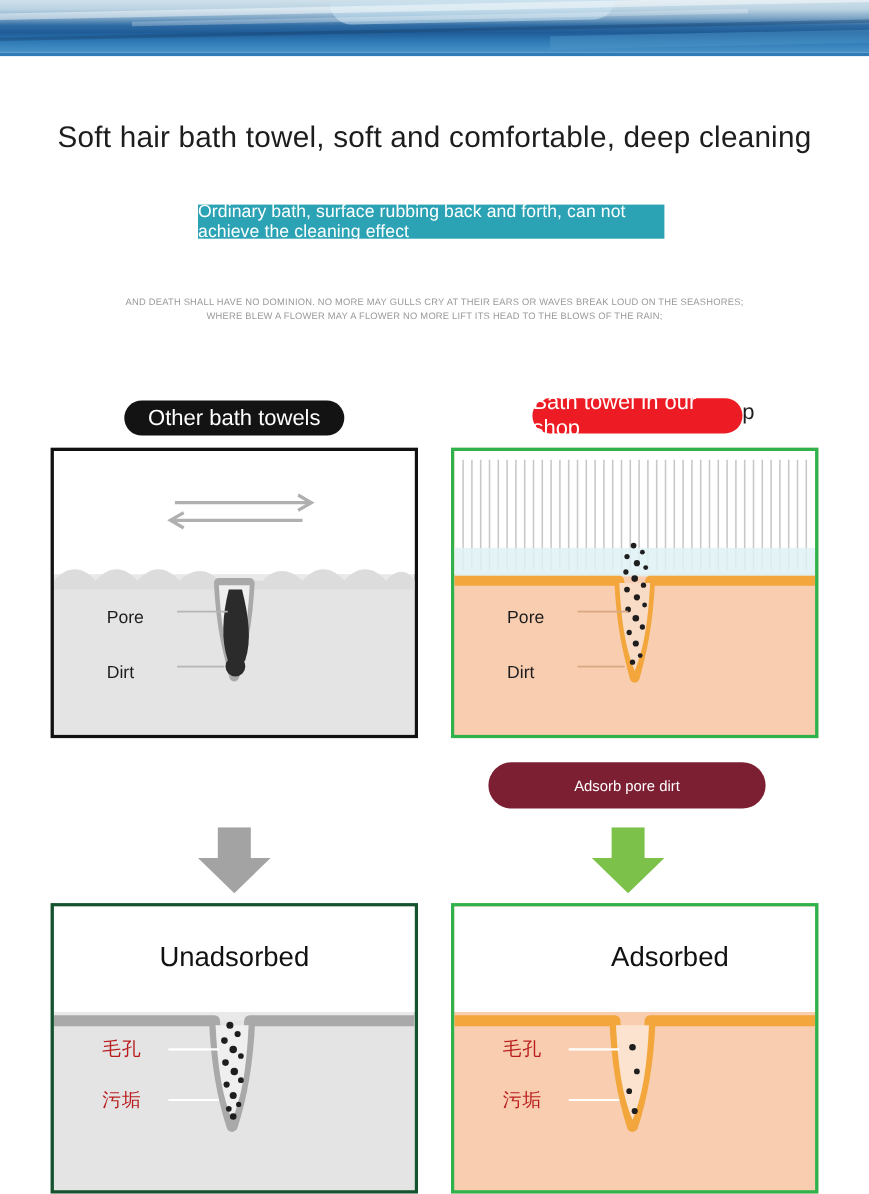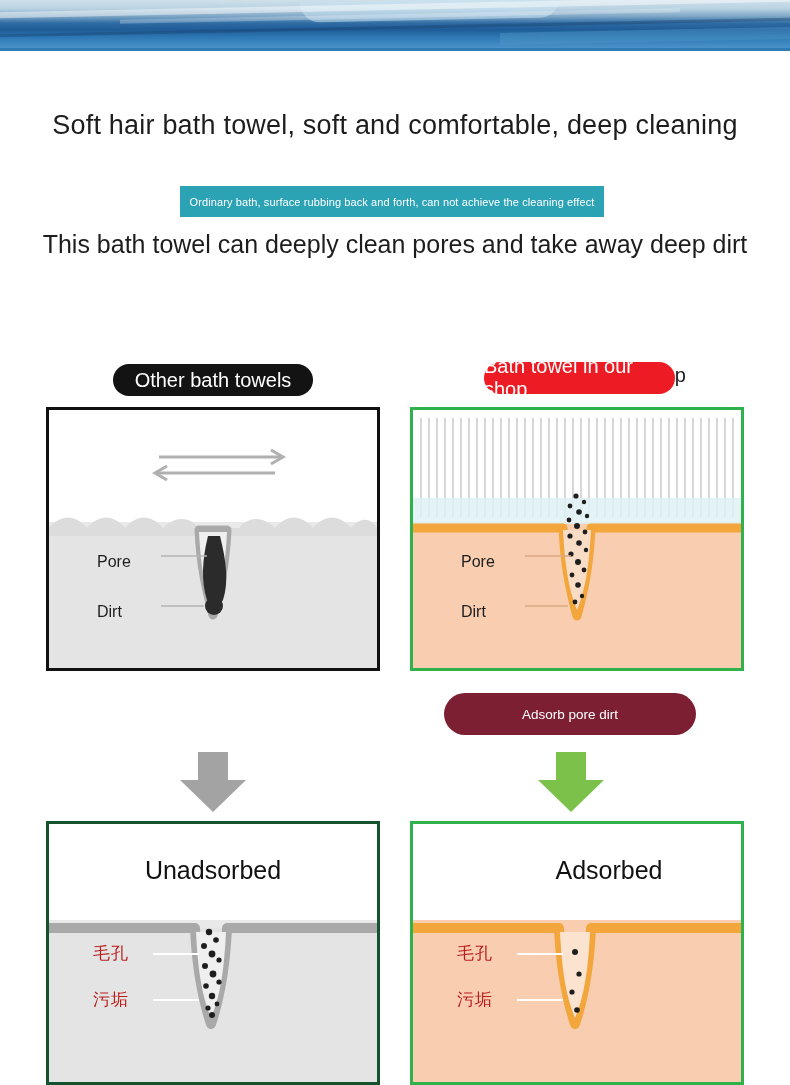"Ordinary bath, surface rubbing back" .ribbon { font-size: 11px -> 16px }
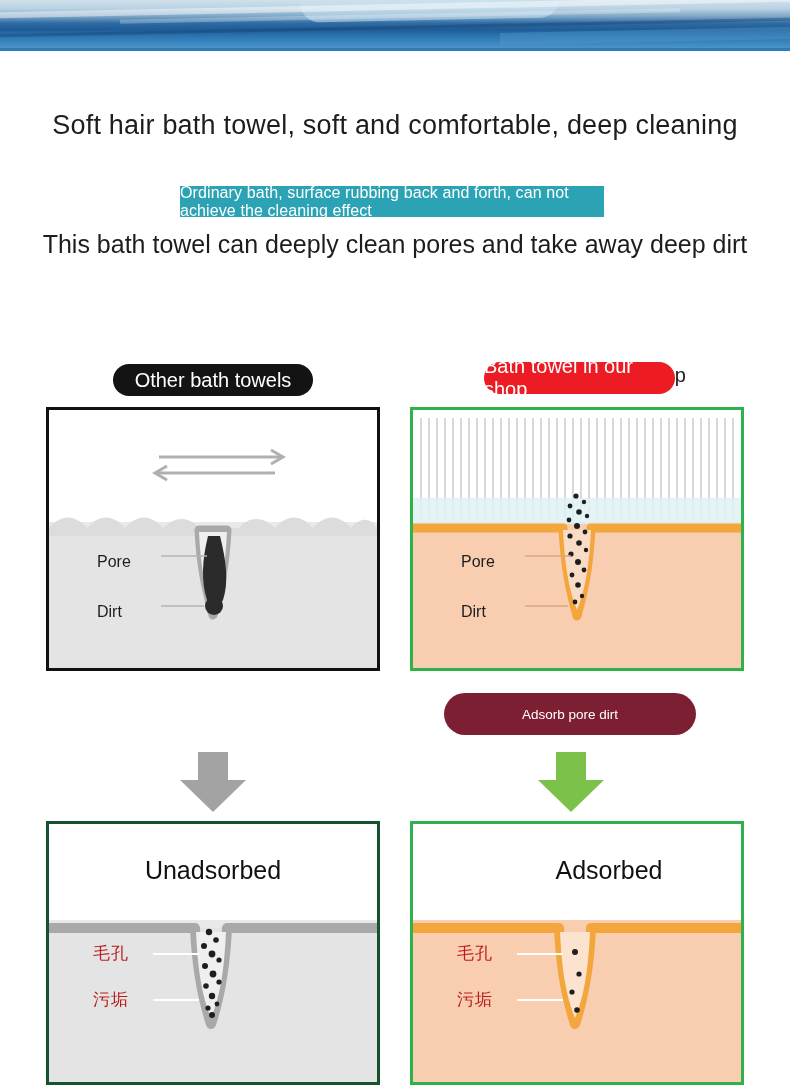"This bath towel can deeply" div.h2 { html: <div>This bath towel can deeply clean pores and take away deep dirt</div> -> none }
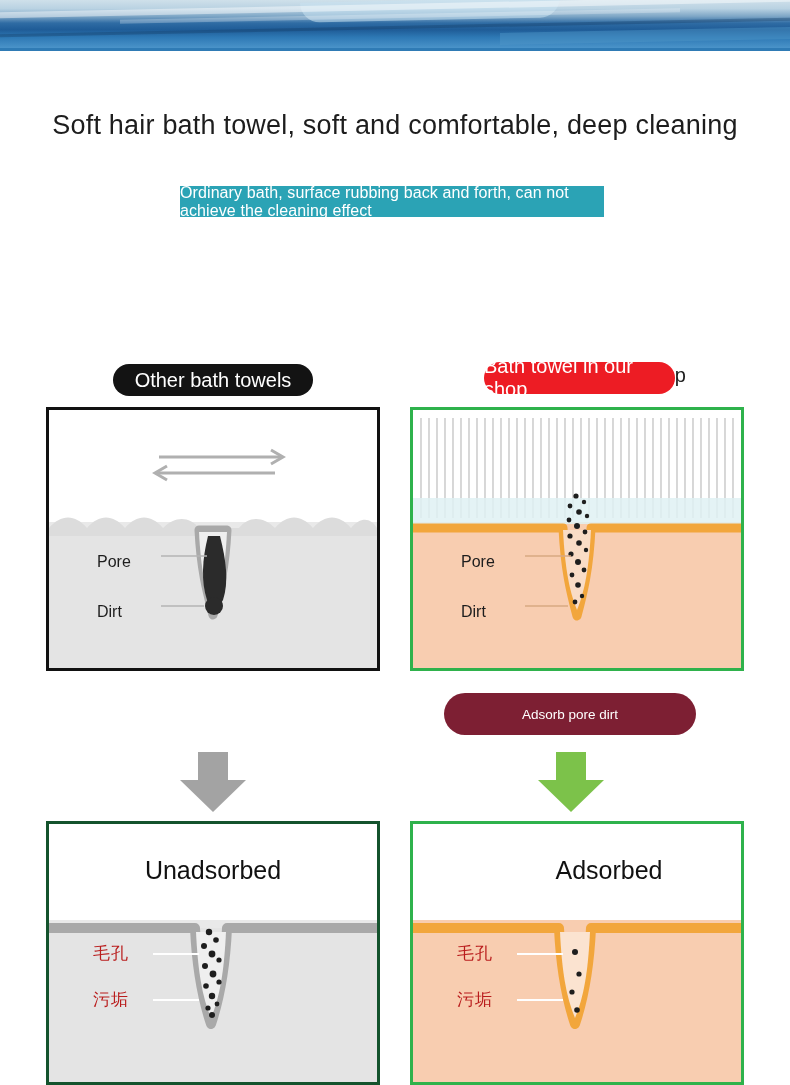"AND DEATH SHALL HAVE NO" div.subtext { html: none -> <div> <div>AND DEATH SHALL HAVE NO DOMINION. NO MORE MAY GULLS CRY AT THEIR EARS OR WAVES BREAK LOUD ON THE SEASHORES;</div> <div>WHERE BLEW A FLOWER MAY A FLOWER NO MORE LIFT ITS HEAD TO THE BLOWS OF THE RAIN;</div> </div> }
